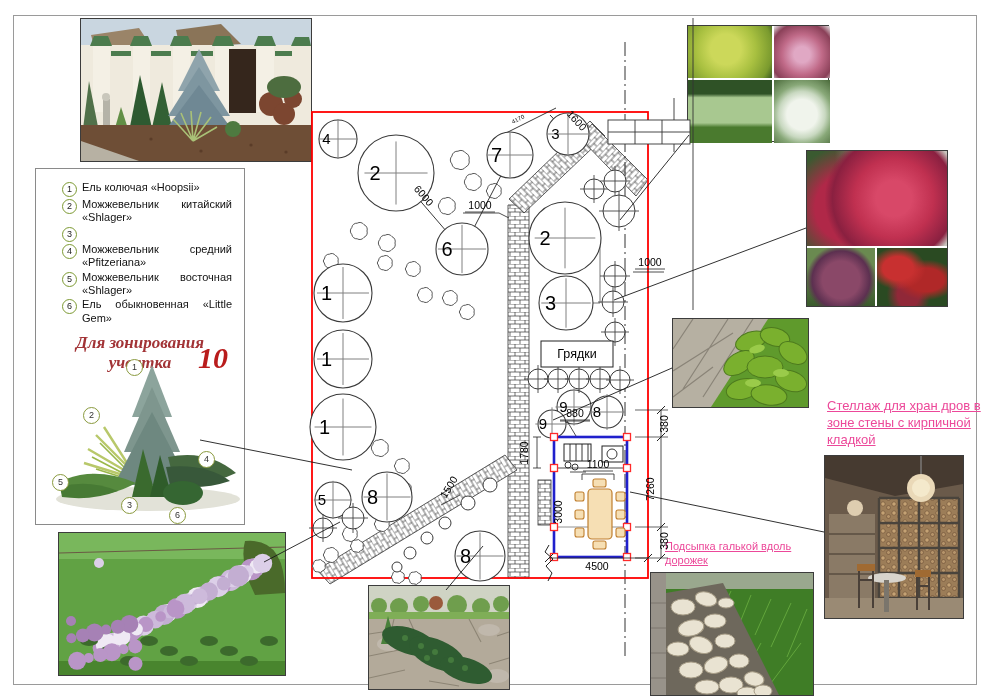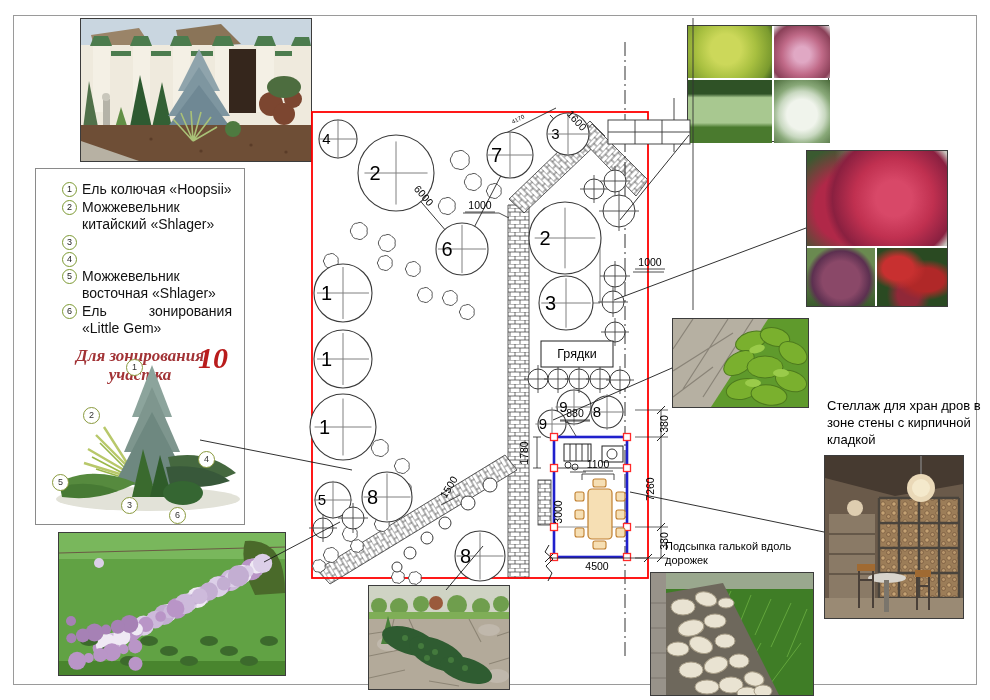"Ель колючая «Hoopsii»" .itx { font-size: 14px -> 11px }
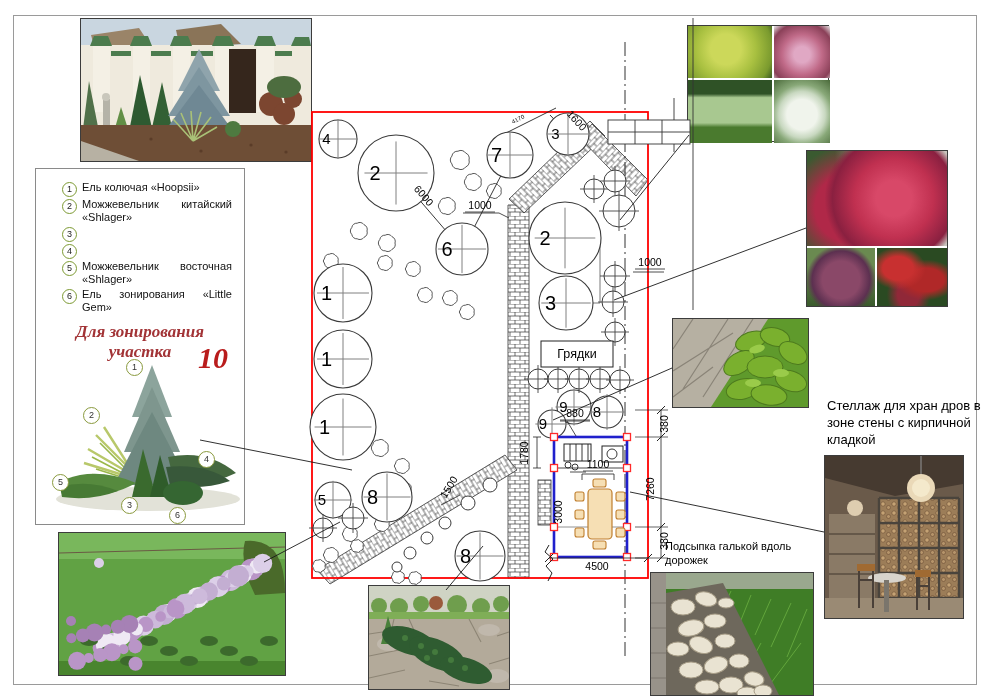"Можжевельник средний «Pfitzeriana»" span.itx { html: none -> <span>Можжевельник средний «Pfitzeriana»</span> }
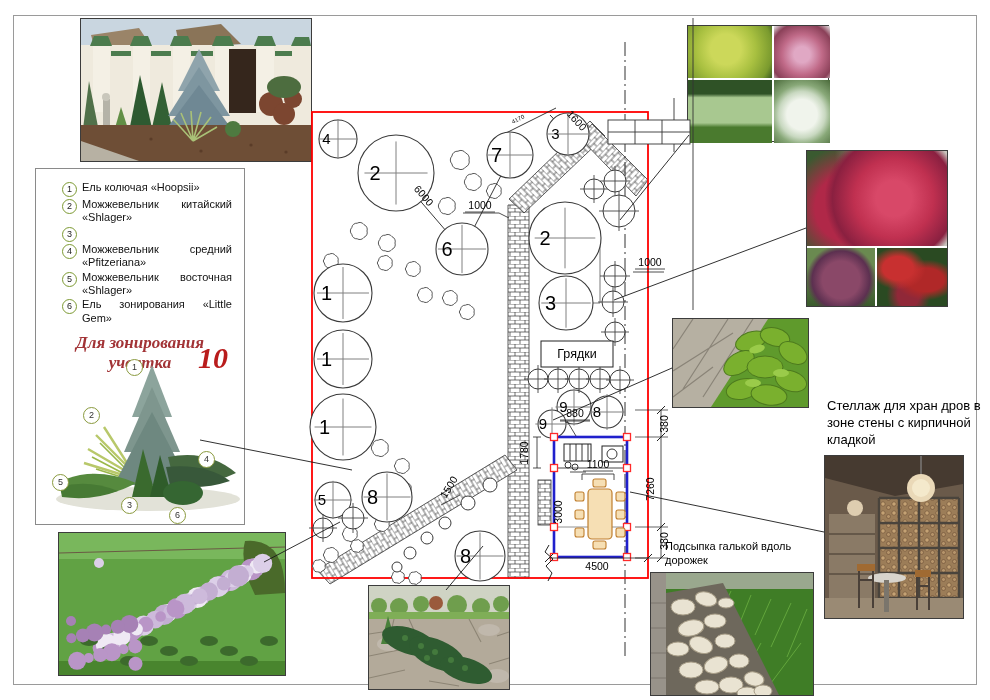"Ель зонирования «Little Gem»" span.itx { text: зонирования -> обыкновенная }
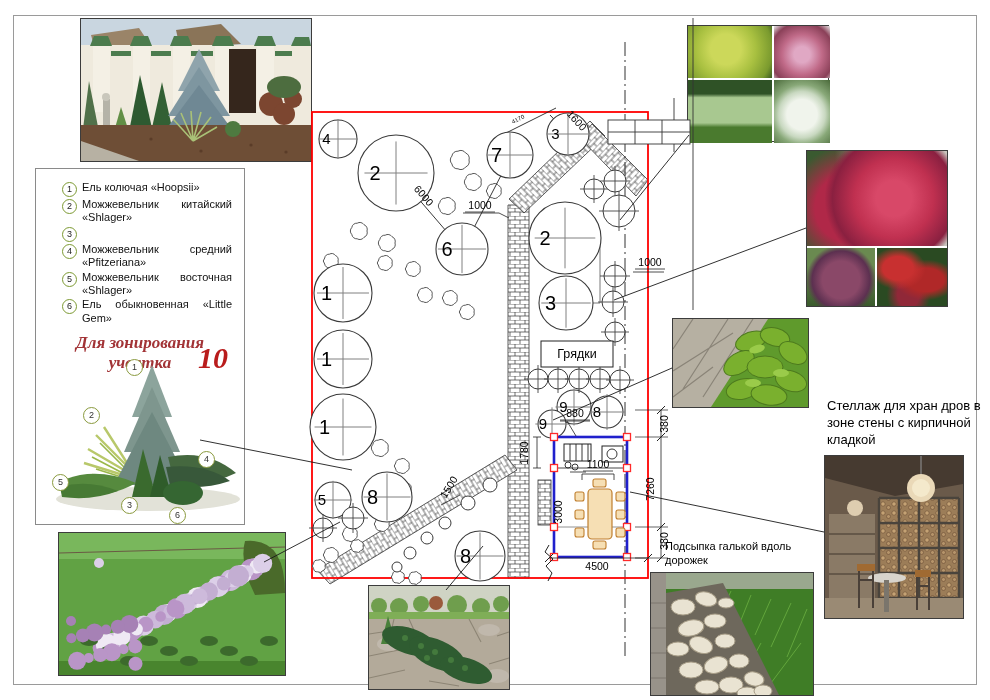"Стеллаж для хран дров в" .ann { color: #000000 -> #ec4899; text-decoration: none -> underline }
